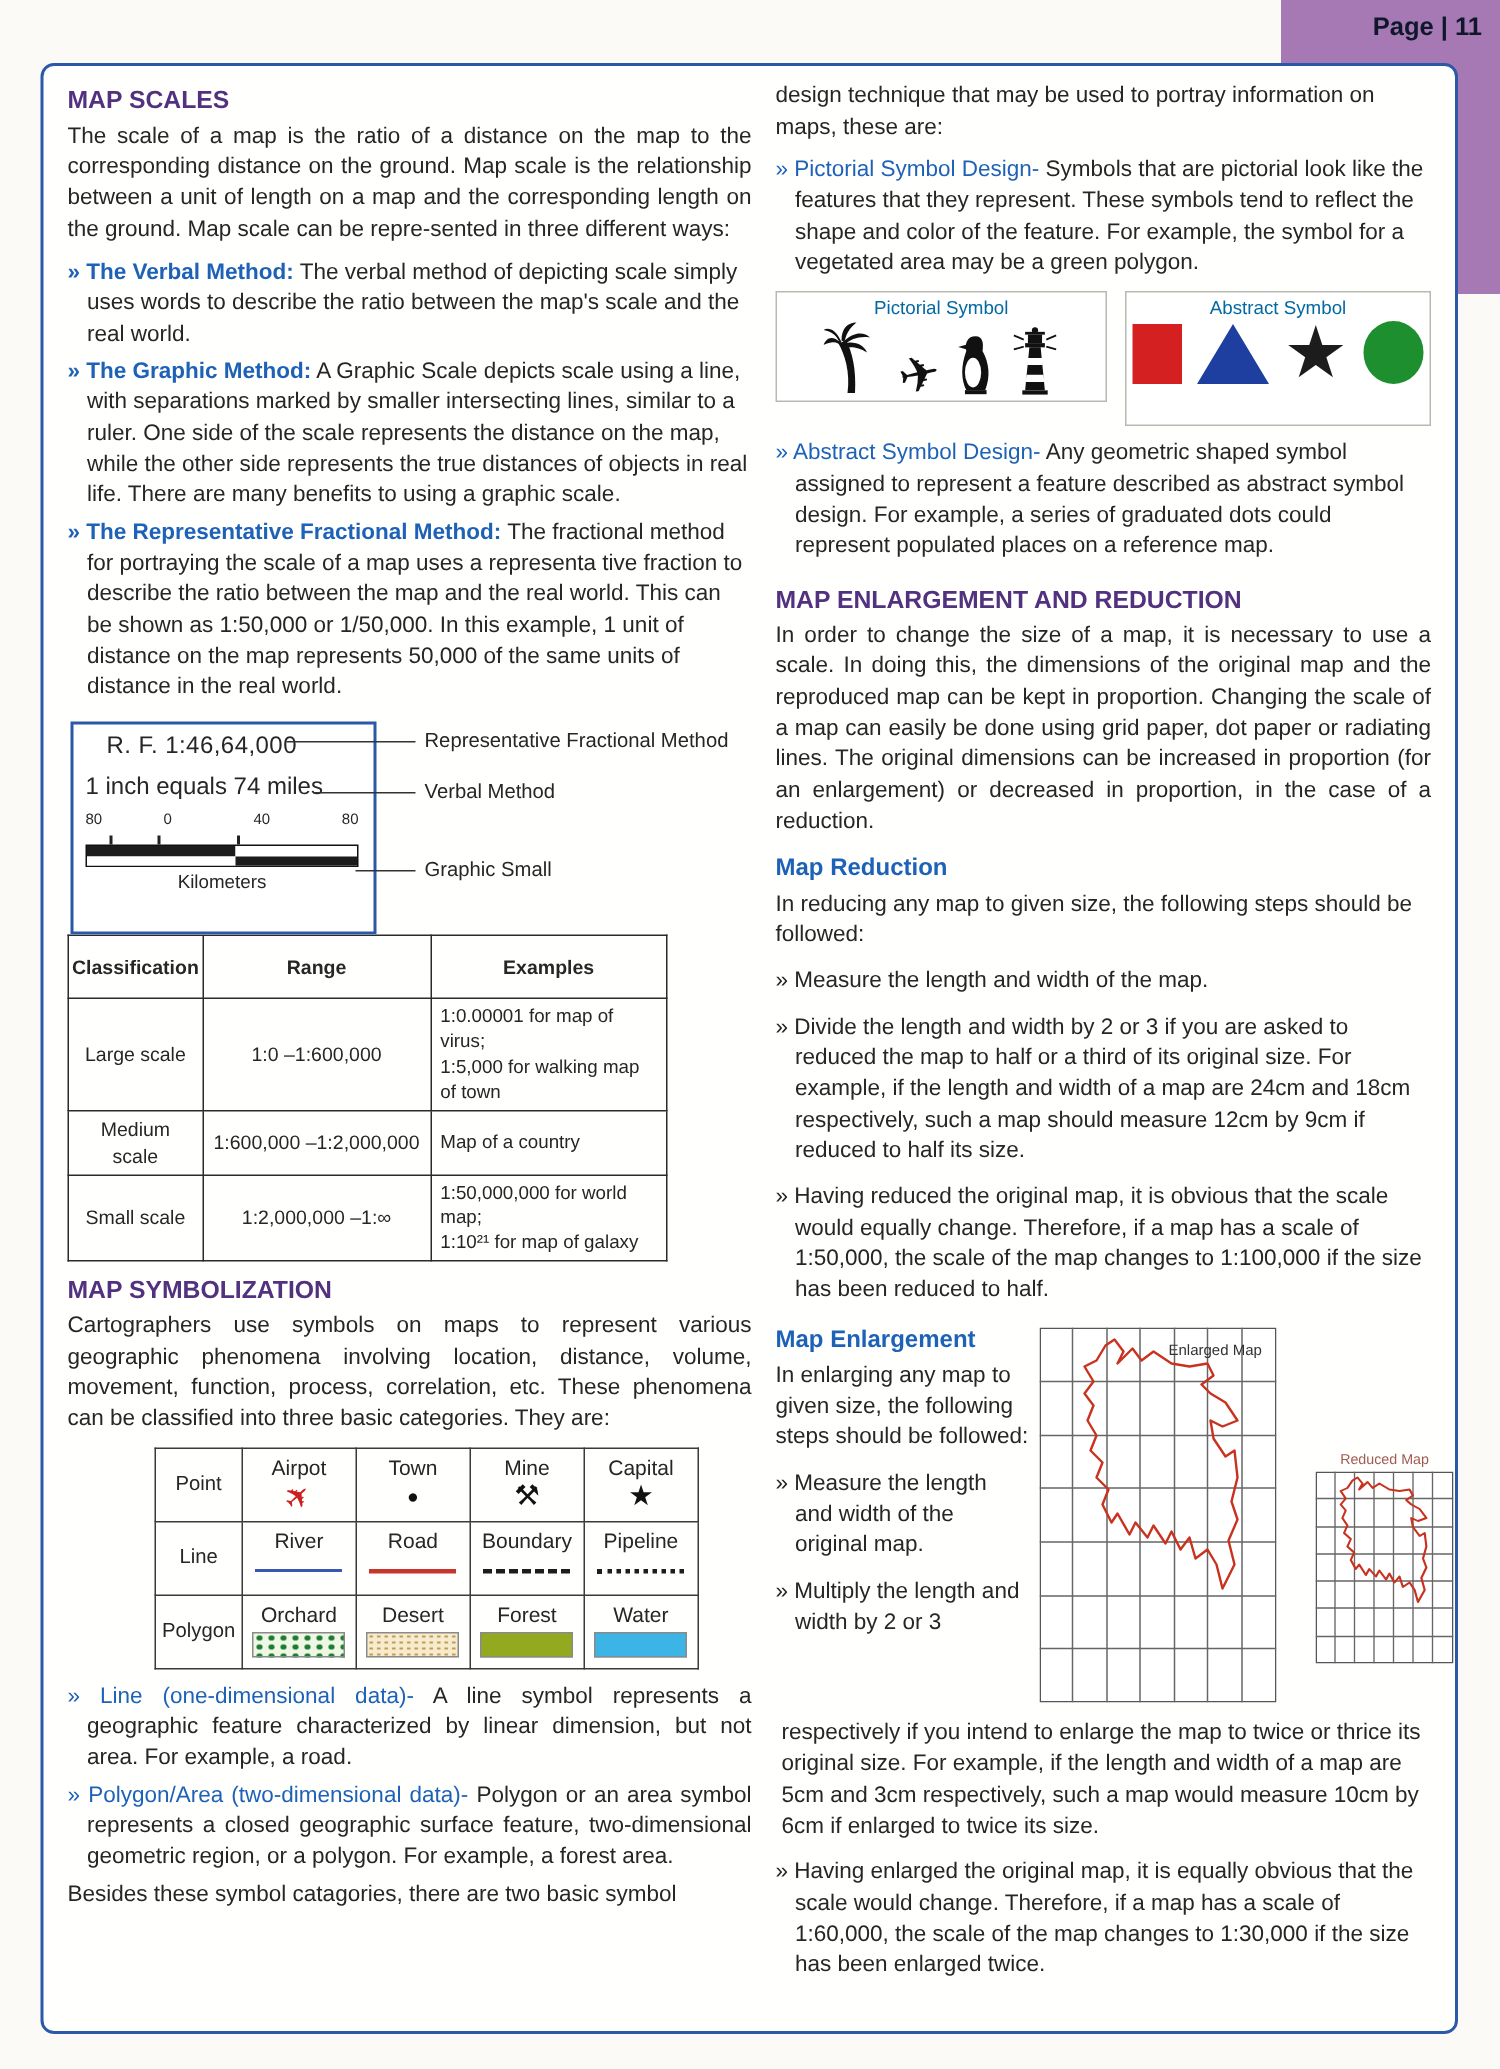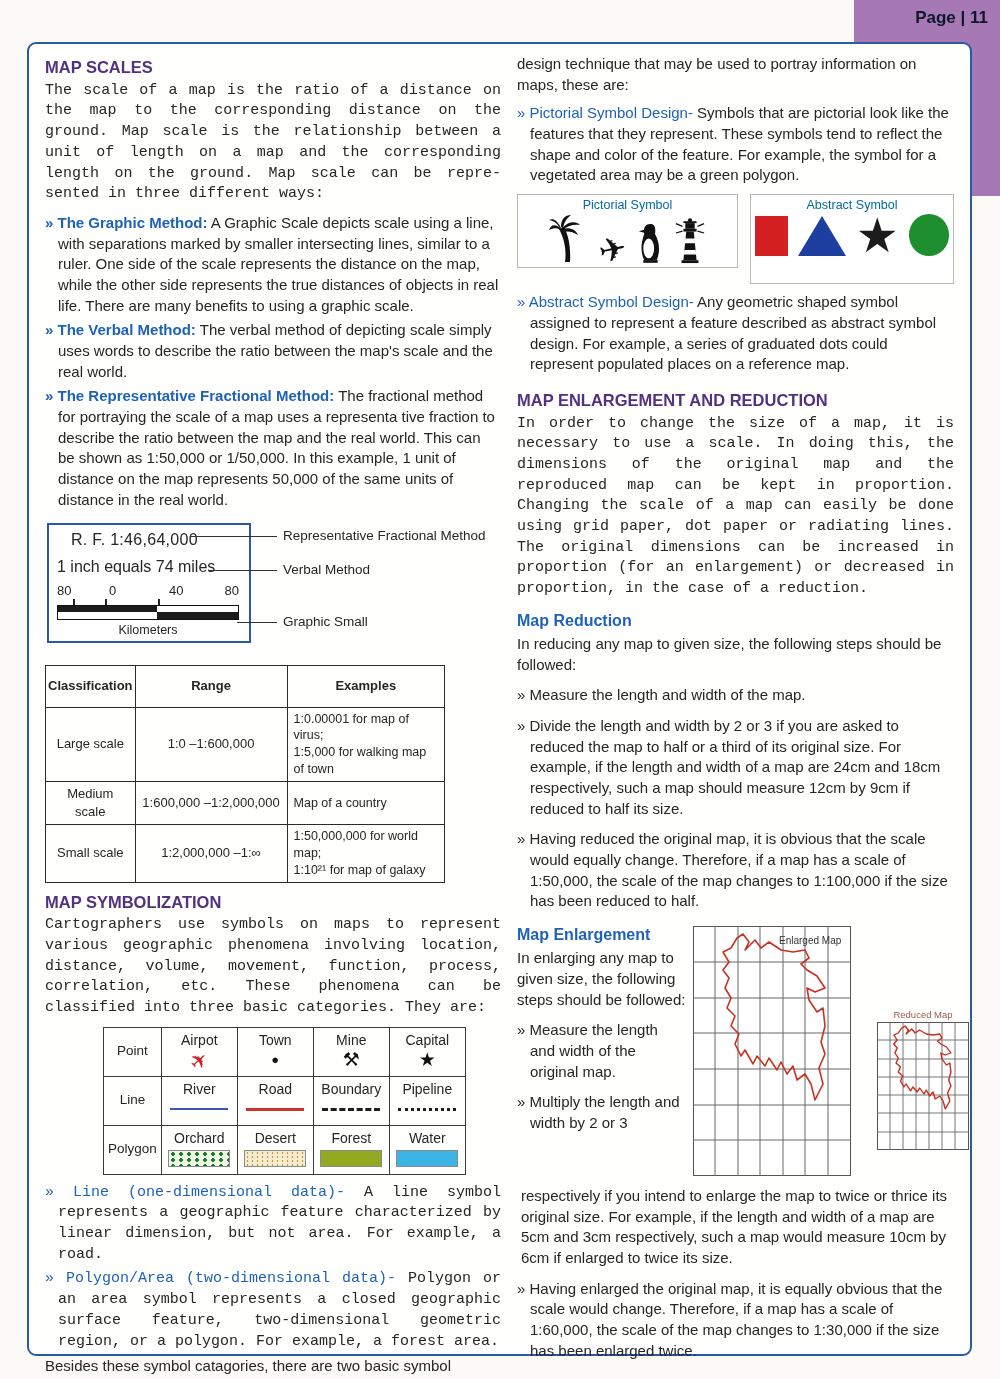"The scale of a map" .just { font-family: Liberation Mono, monospace -> none }
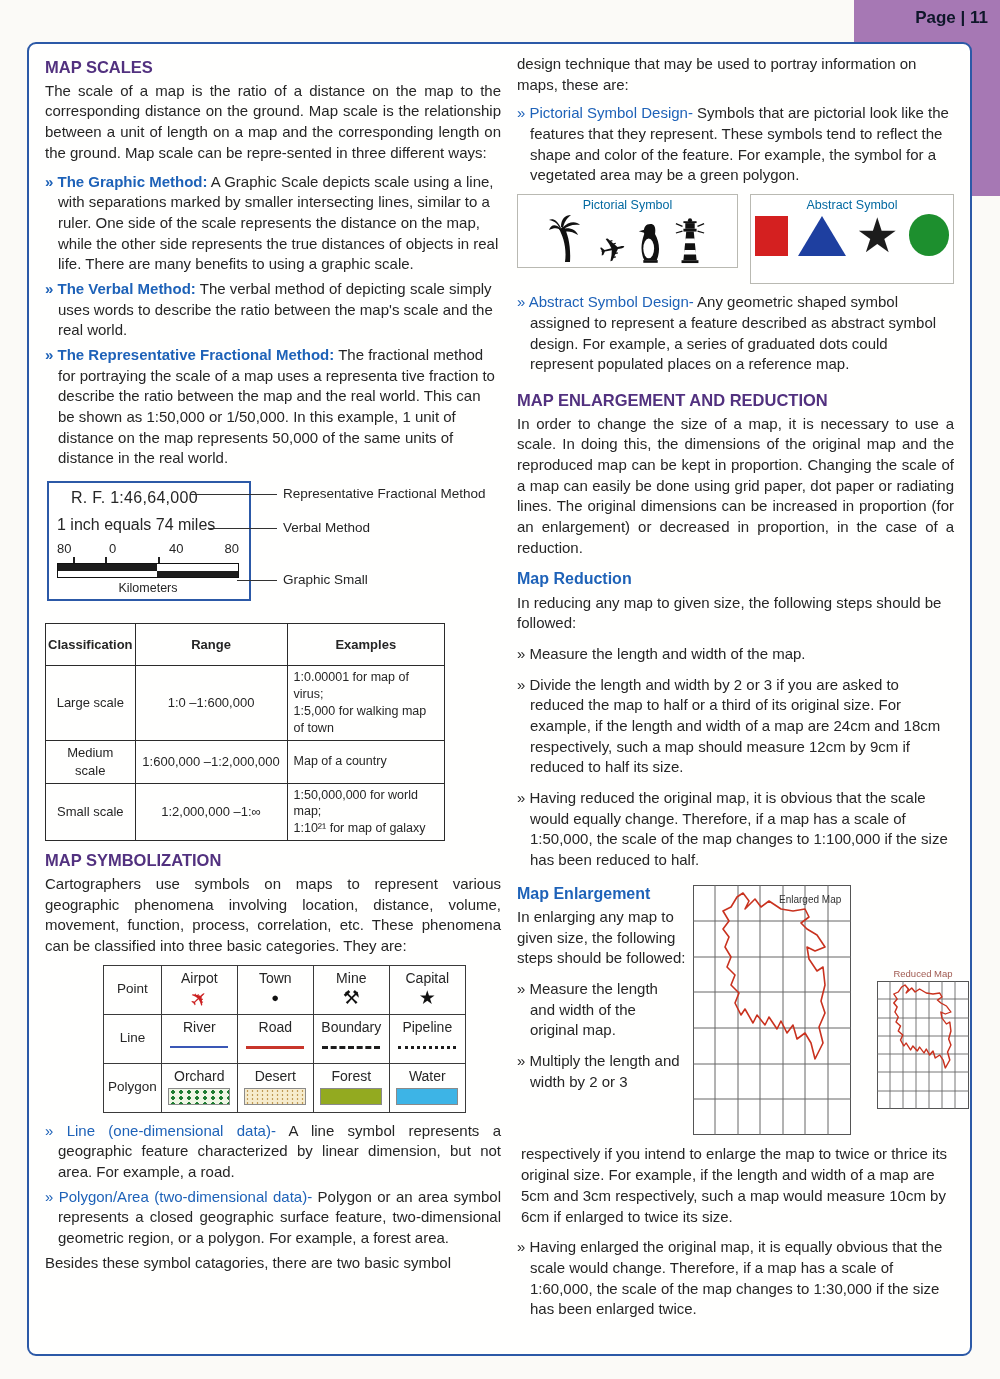"» The Graphic Method: A" p.bullet { order: before "» The Verbal Method: The" -> after "» The Verbal Method: The" }
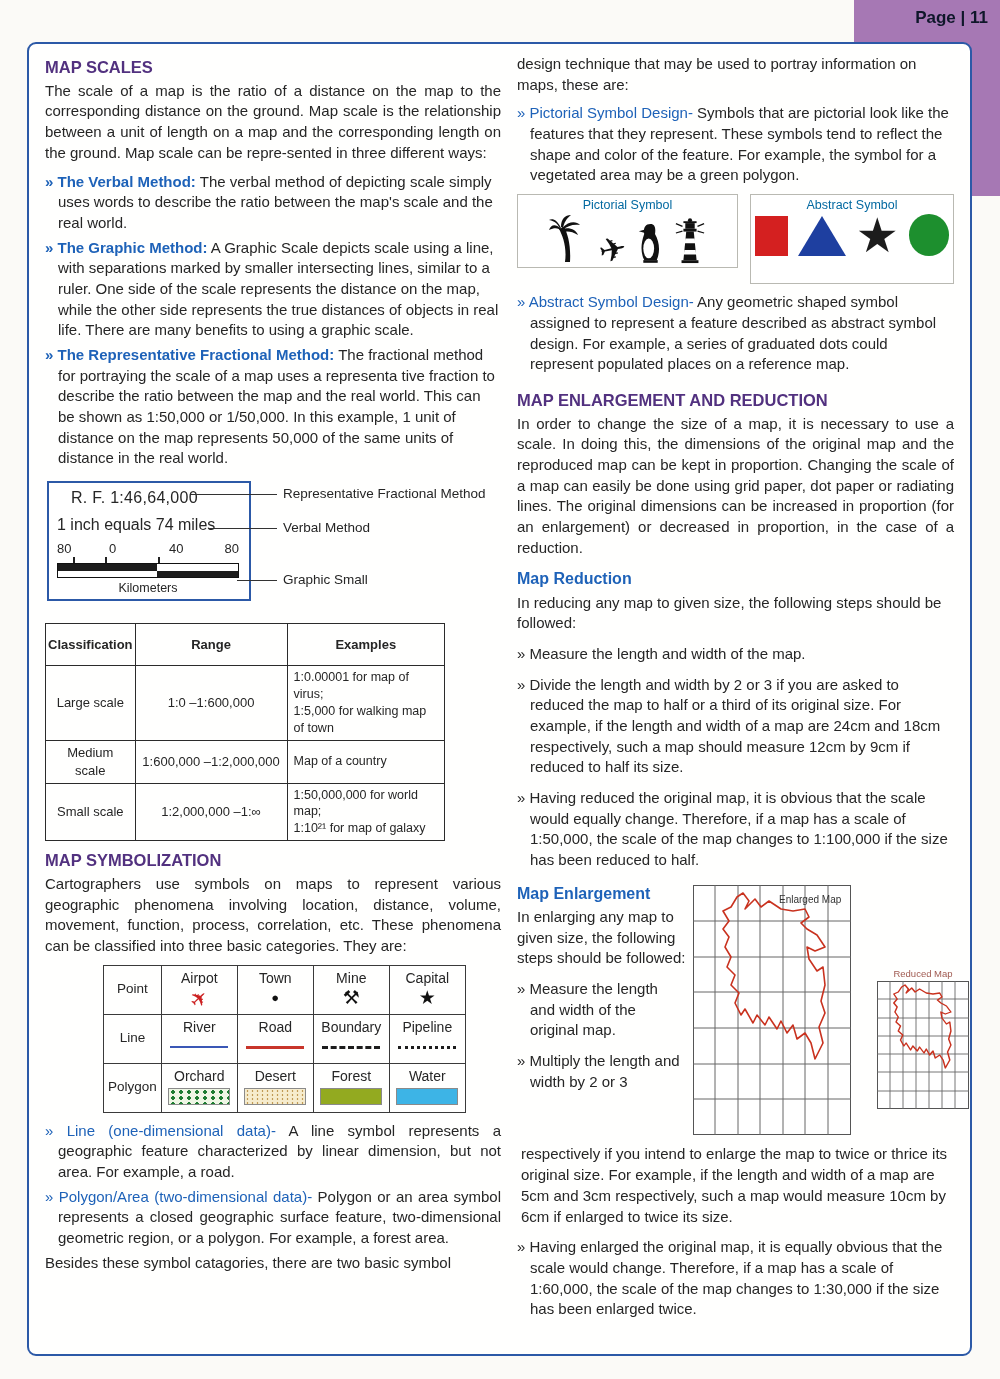"R. F. 1:46,64,000" .scale-box { height: 120px -> 142px }
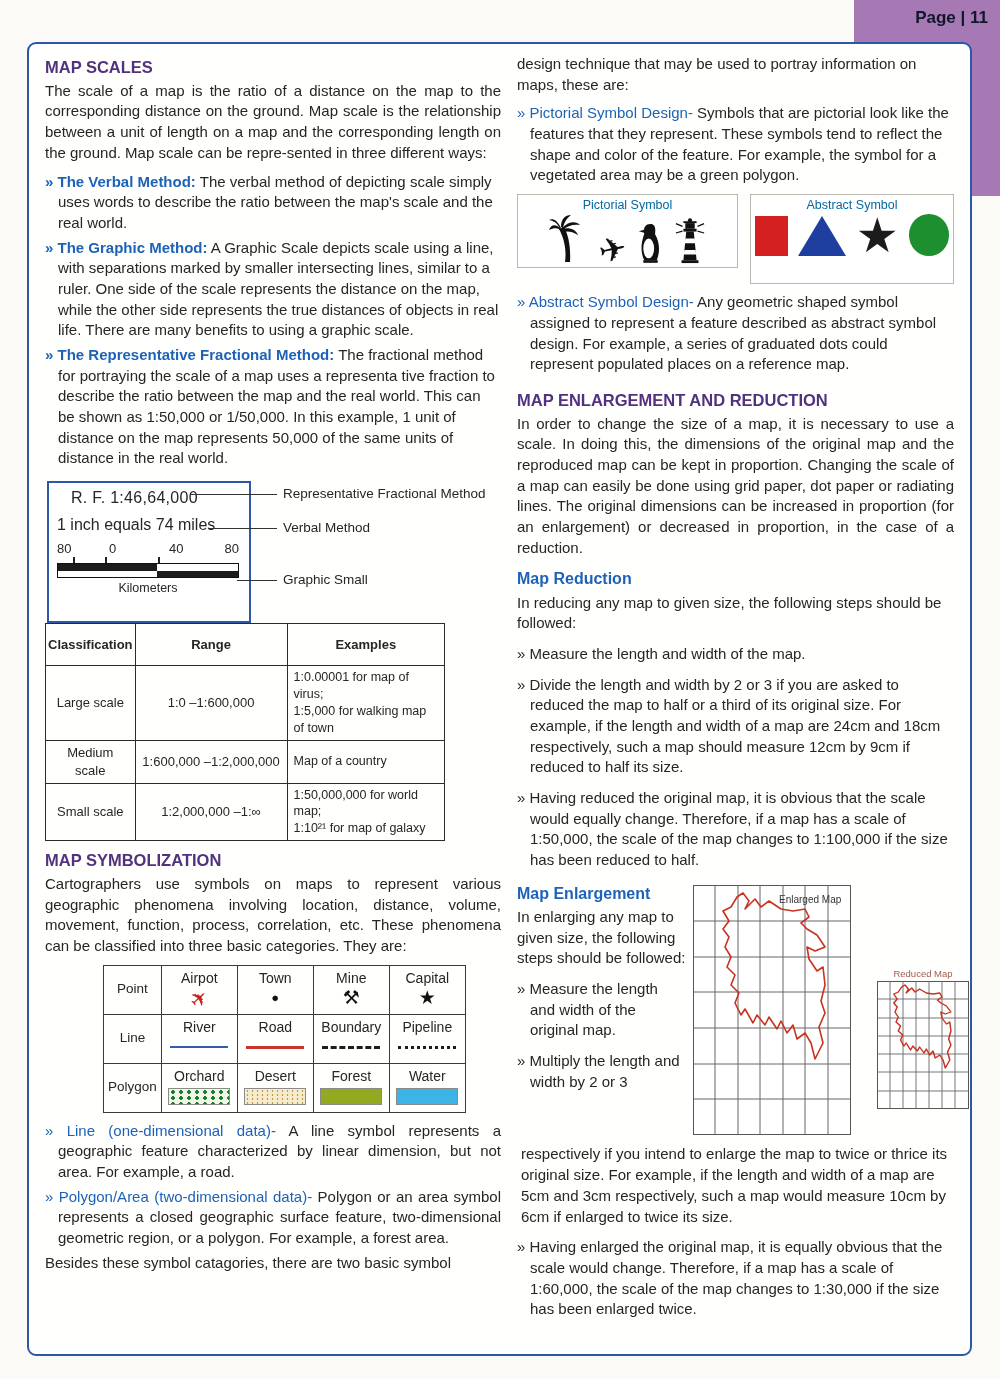"80" .ticknums { font-size: 13px -> 10px }
